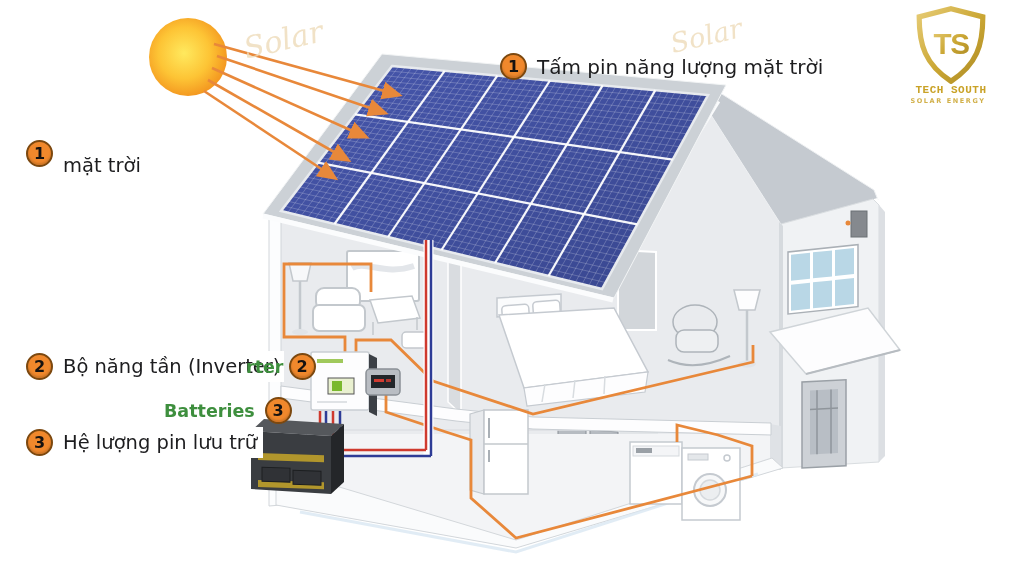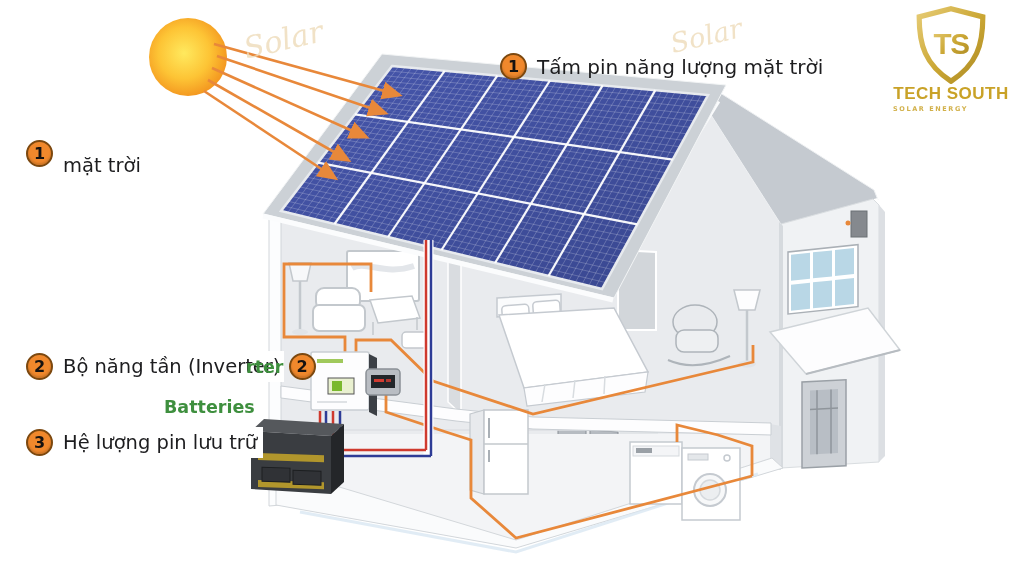"TECH SOUTH" .logo-company { font-family: Liberation Sans, sans-serif -> Liberation Mono, monospace; font-size: 17px -> 11px }
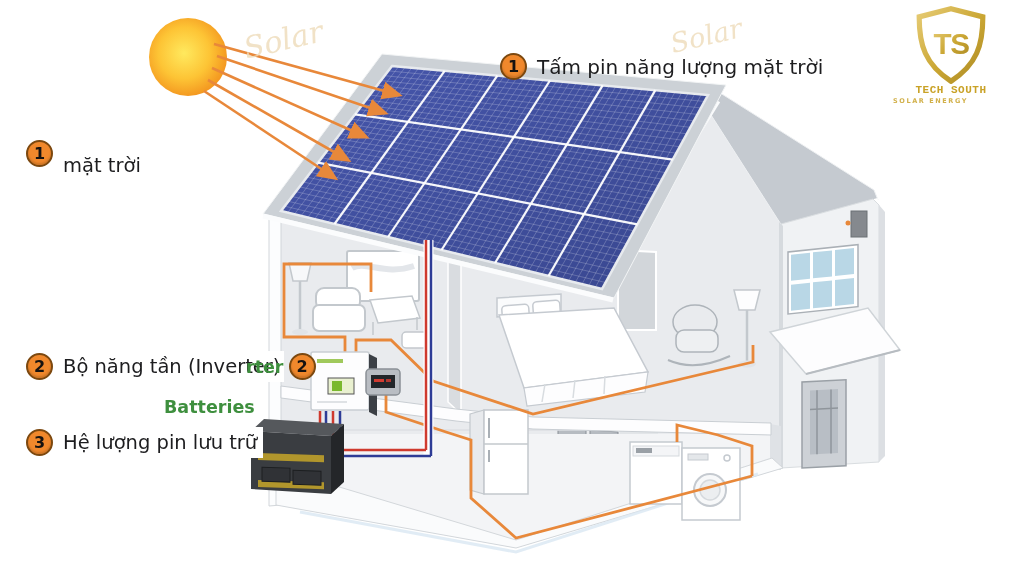"SOLAR ENERGY" .logo-tagline { text-align: left -> center }
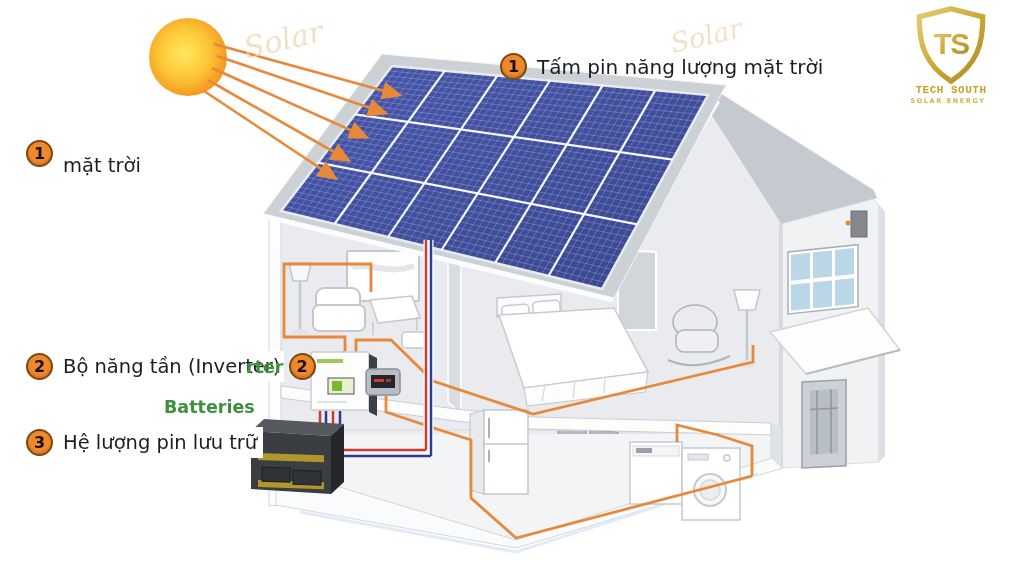"Batteries" #ann-batteries { flex-direction: column -> none }
